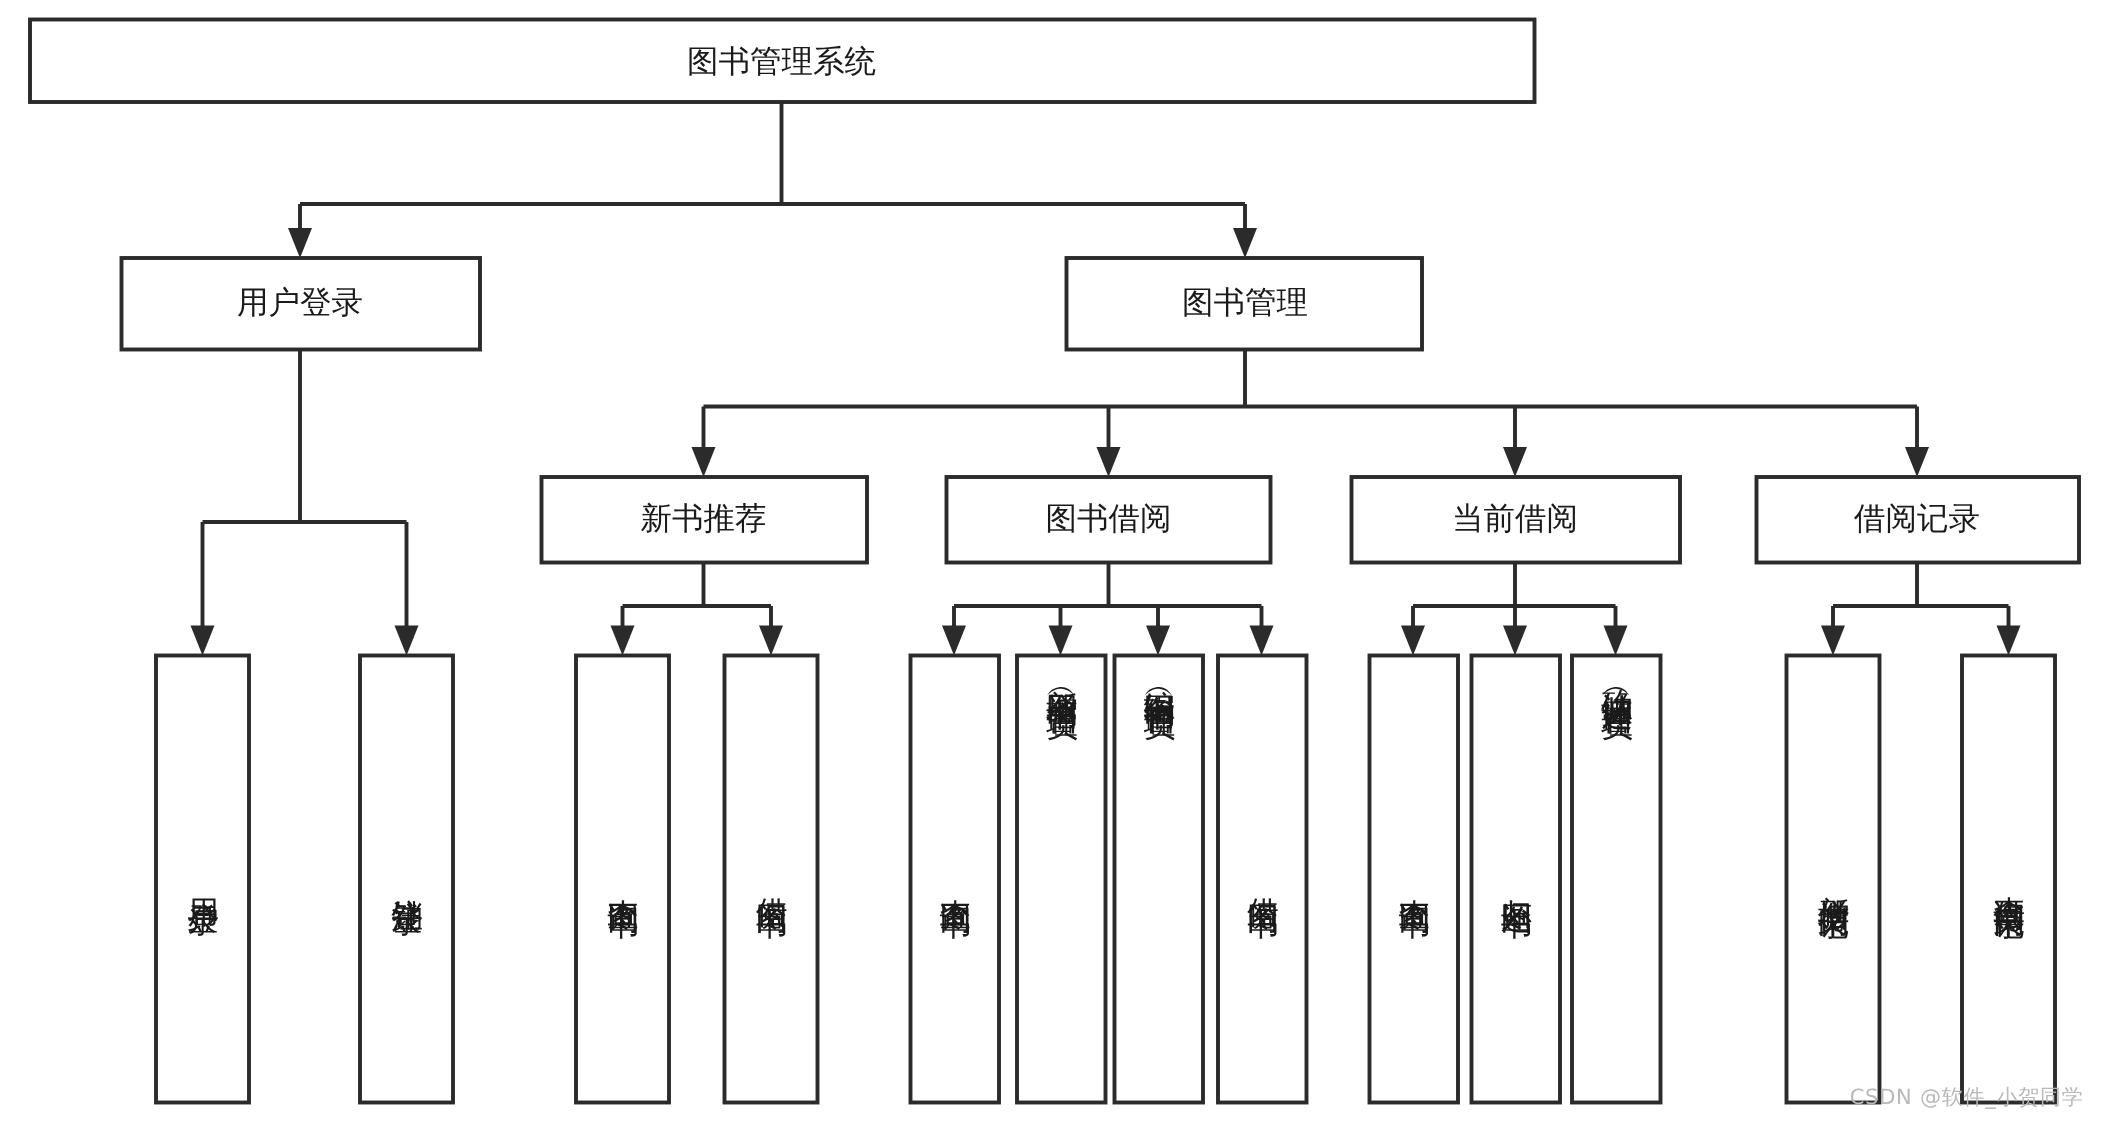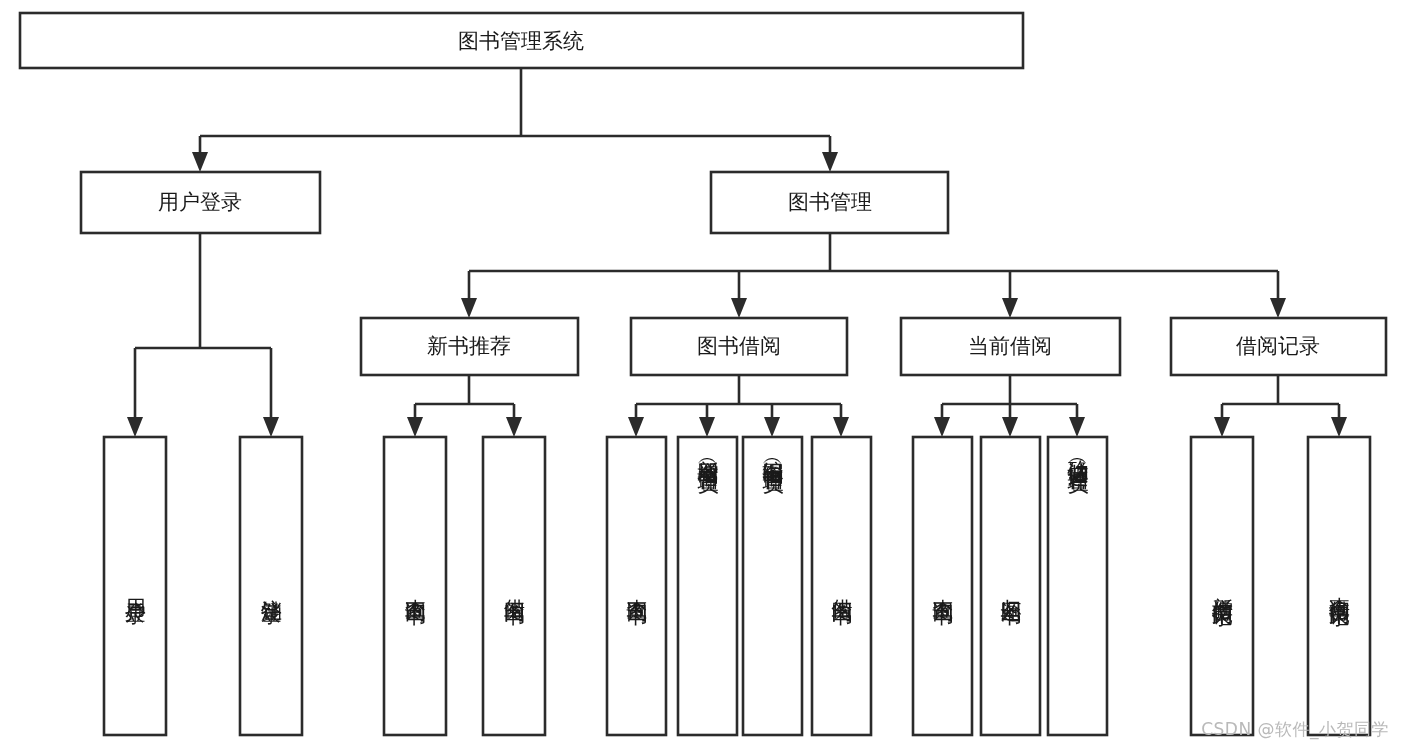"CSDN @软件_小贺同学" .watermark { font-size: 17px -> 14px }
